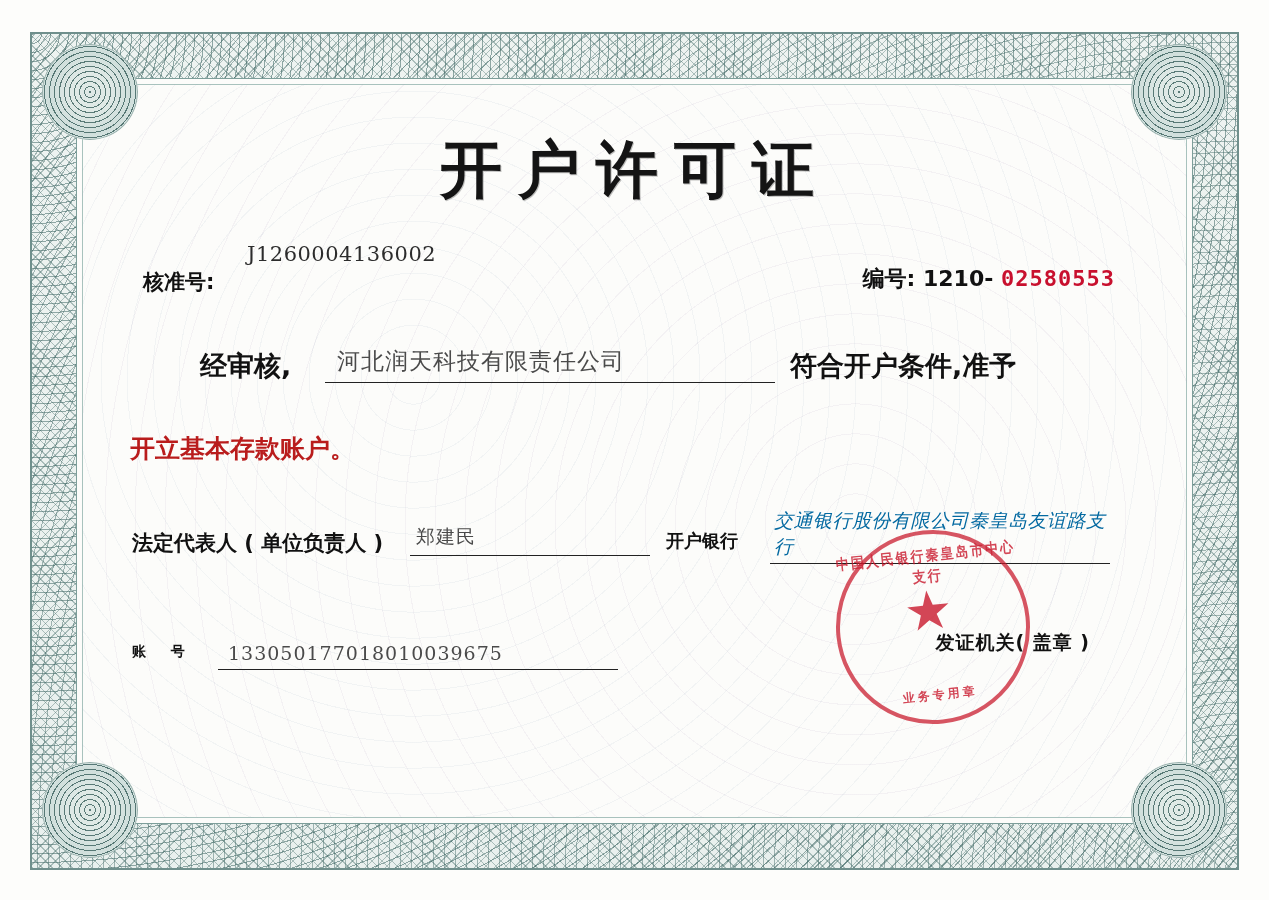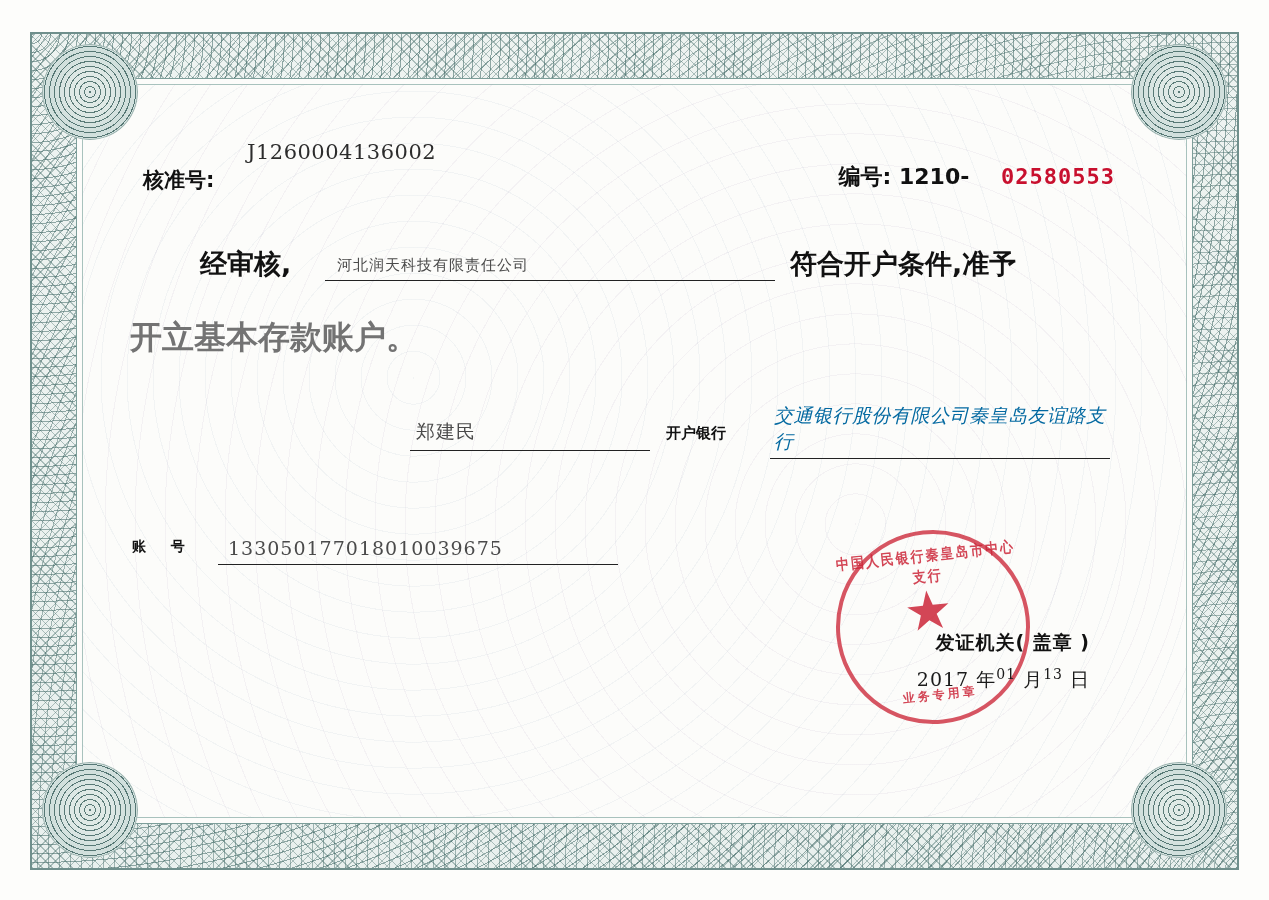"开户许可证" div.doc-title { html: none -> <div>开户许可证</div> }
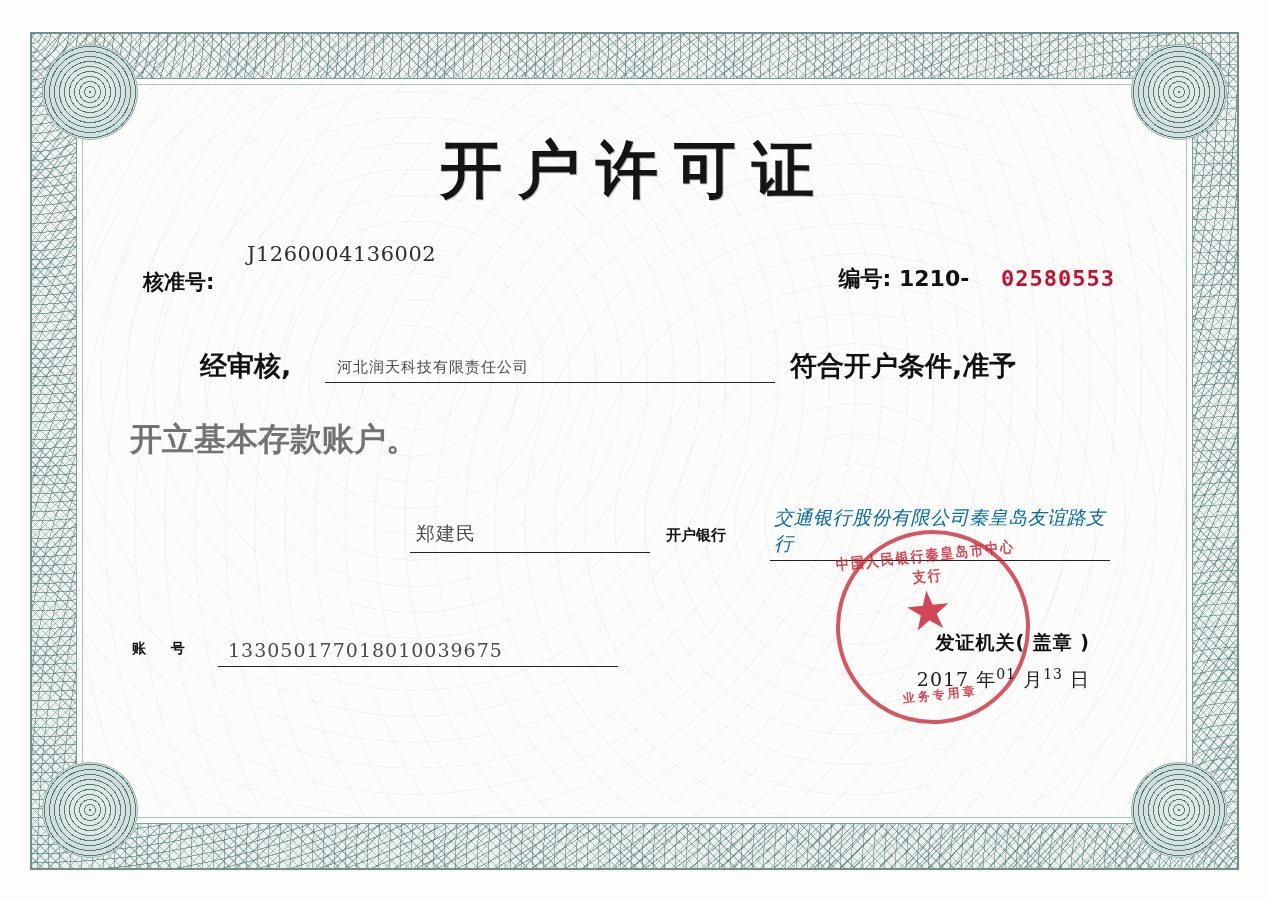"02580553" .serial-block .serial-num { margin-left: 24px -> none }
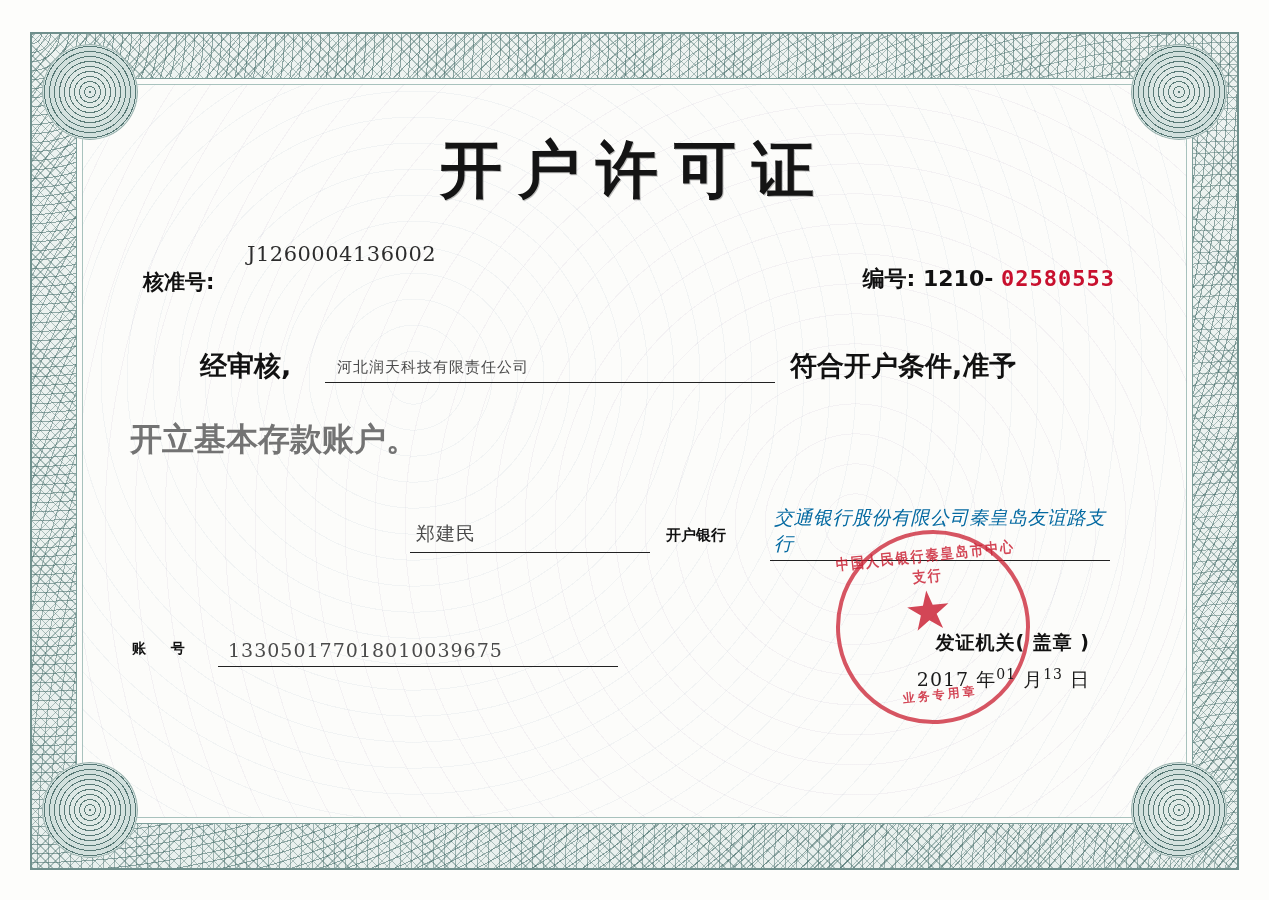"河北润天科技有限责任公司" .fill-blank .handwriting { font-size: 15px -> 23px }
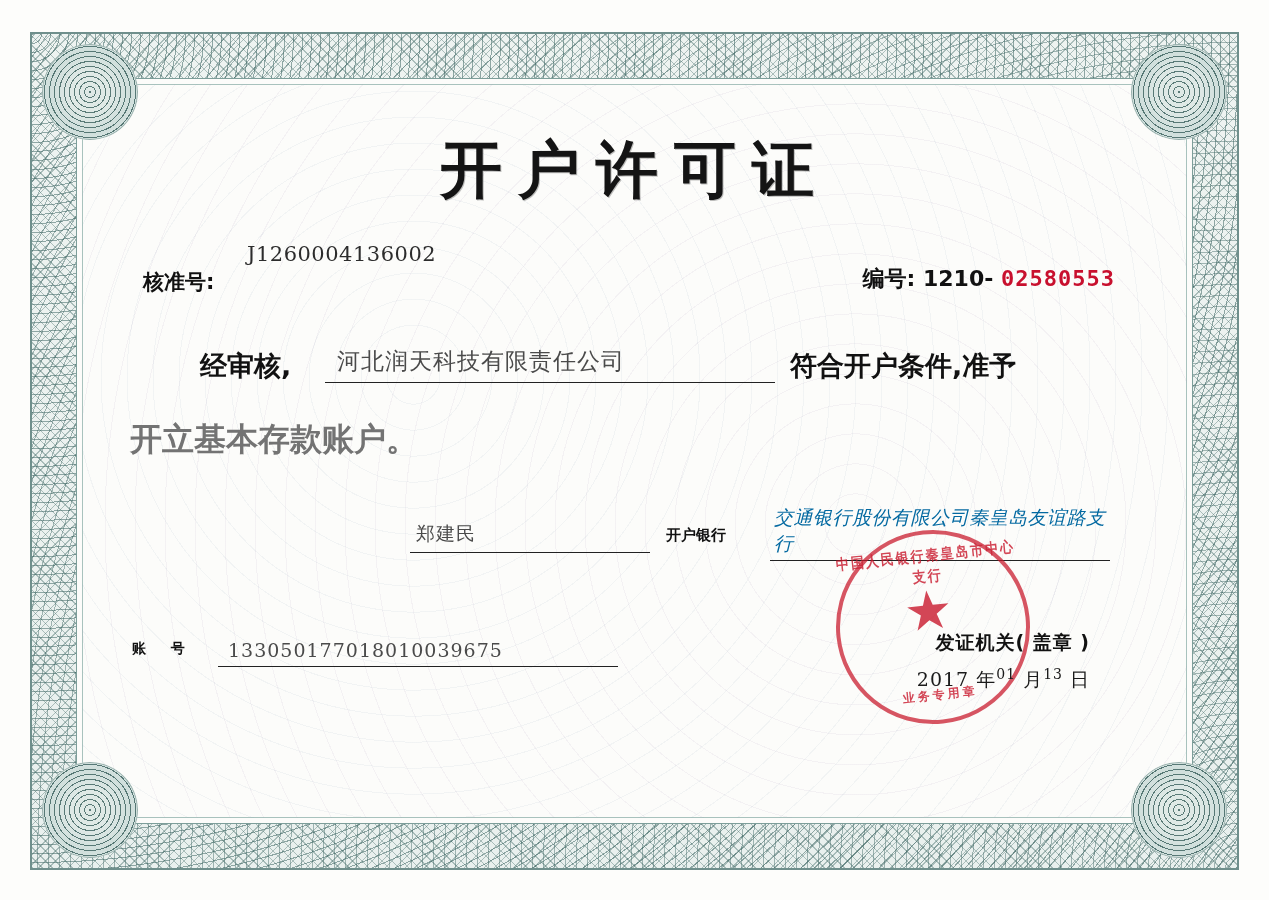"开立基本存款账户。" .body-line2 { color: #737373 -> #b91c1c; font-size: 32px -> 25px; margin-top: 26px -> 40px }
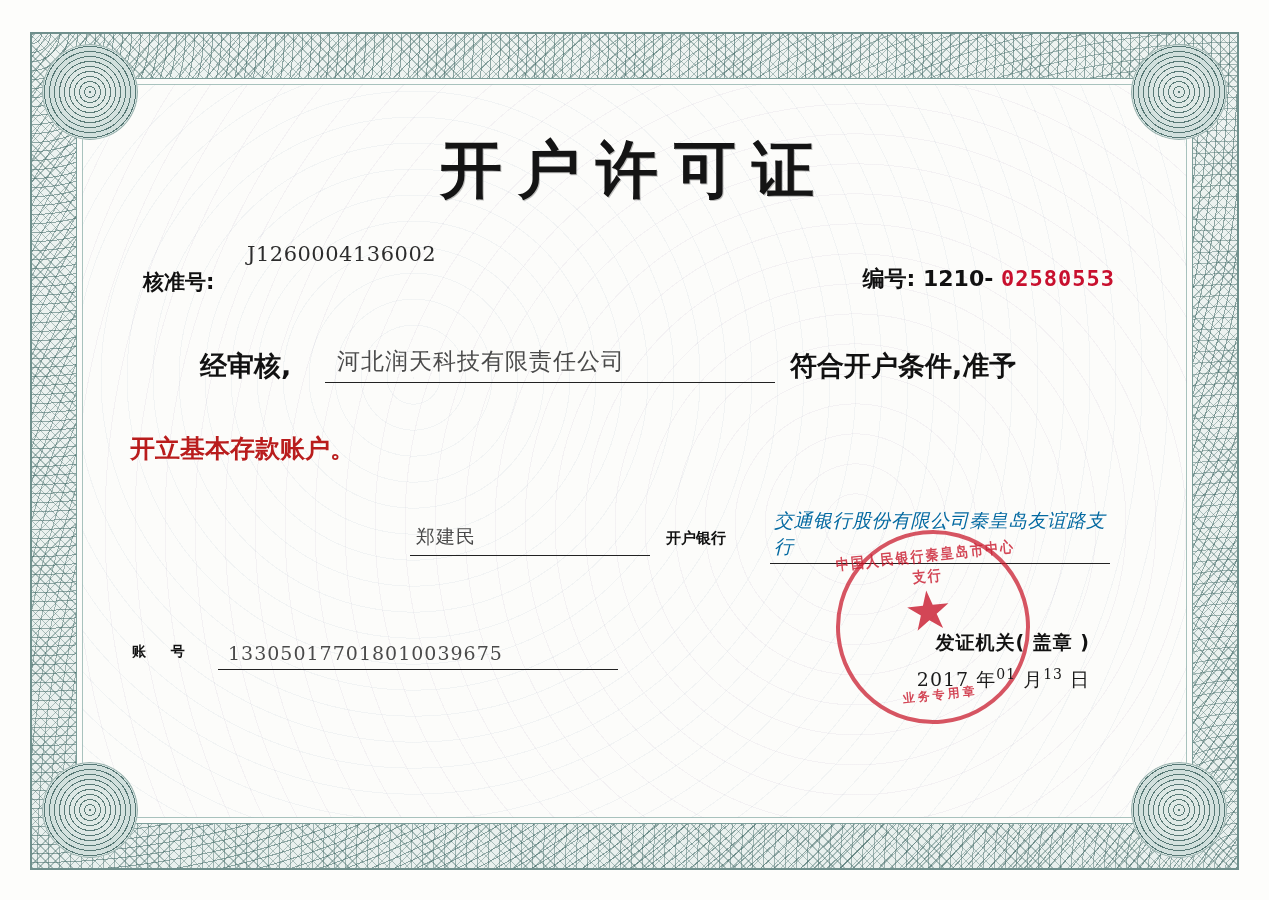"法定代表人 ( 单位负责人 )" span.rep-label { html: none -> <span>法定代表人 ( 单位负责人 )</span> }
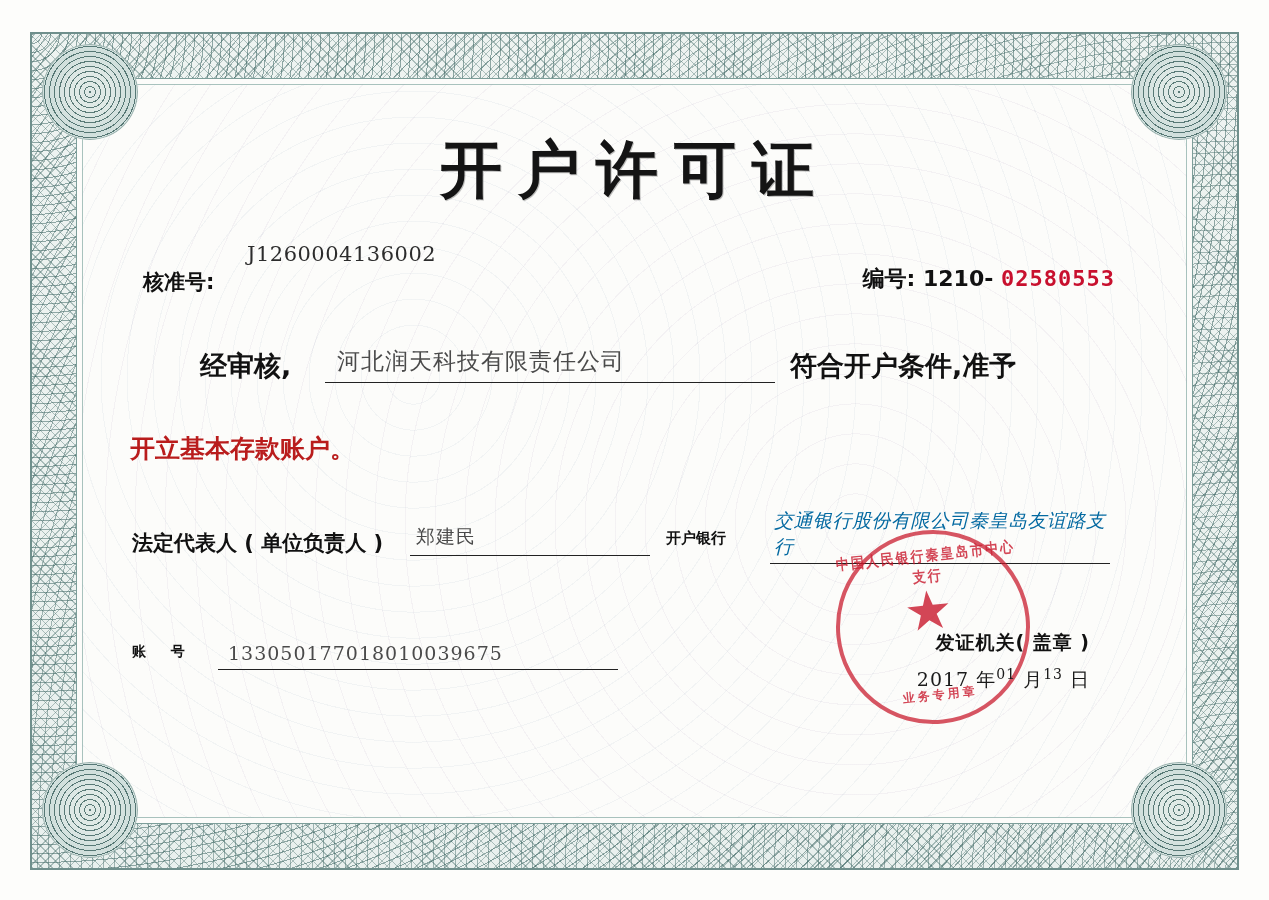"开户银行" .bank-label { font-size: 15px -> 18px }
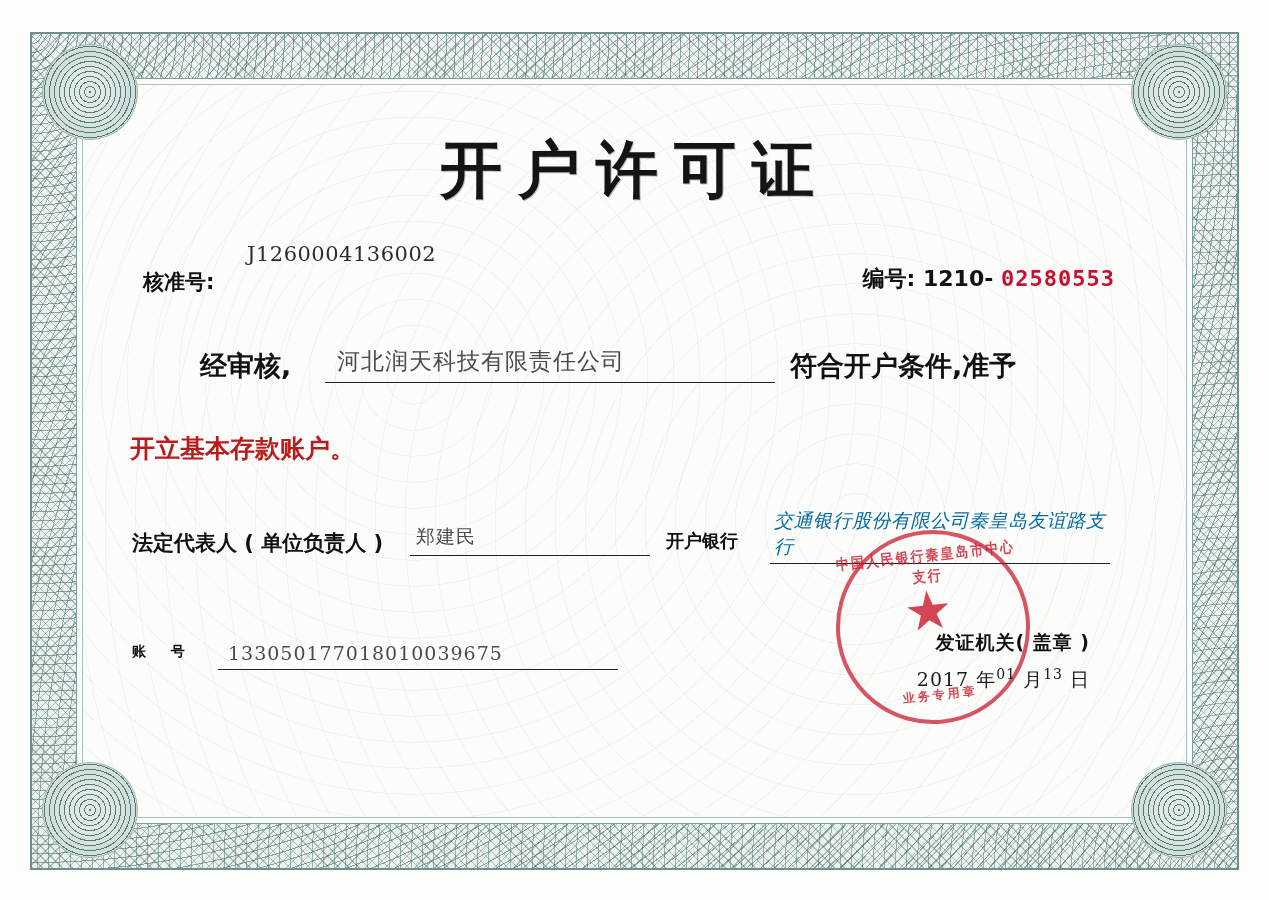"2017 年01 月13 日" div.issue-date { html: <div> <span>2017</span> <span>年</span><span>01</span> <span>月</span><span>13</span> <span>日</span> </div> -> none }
